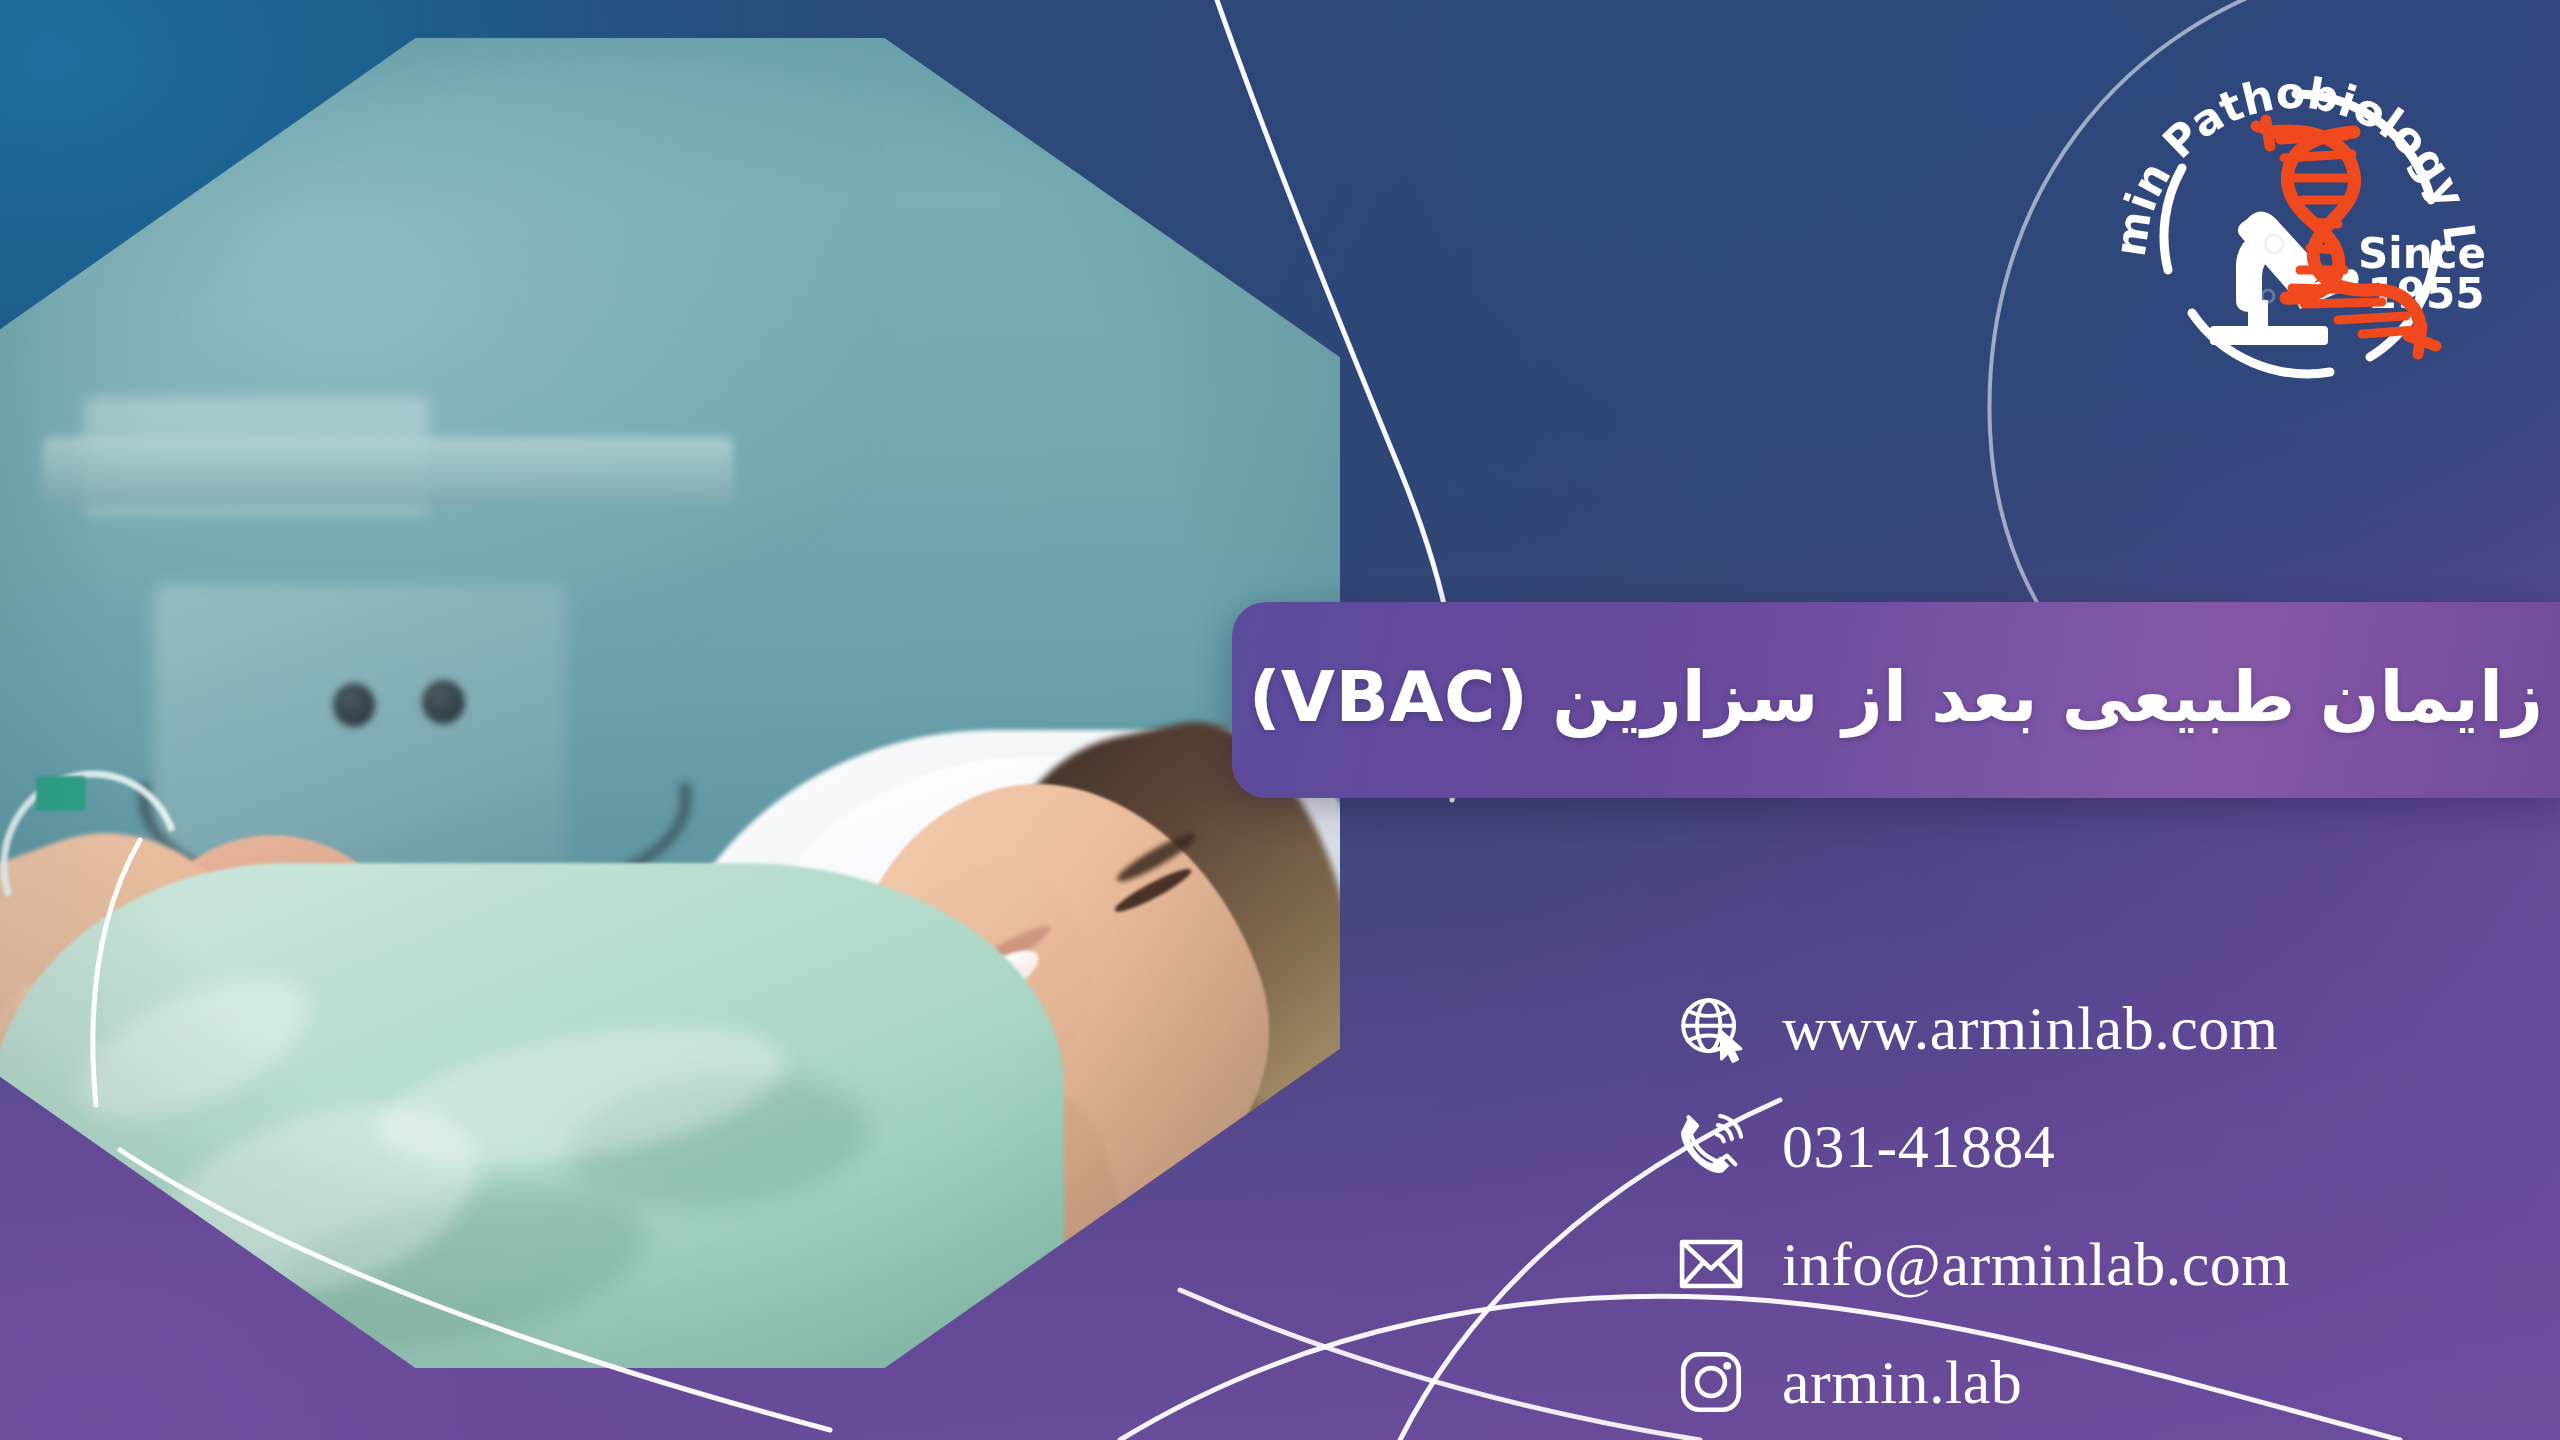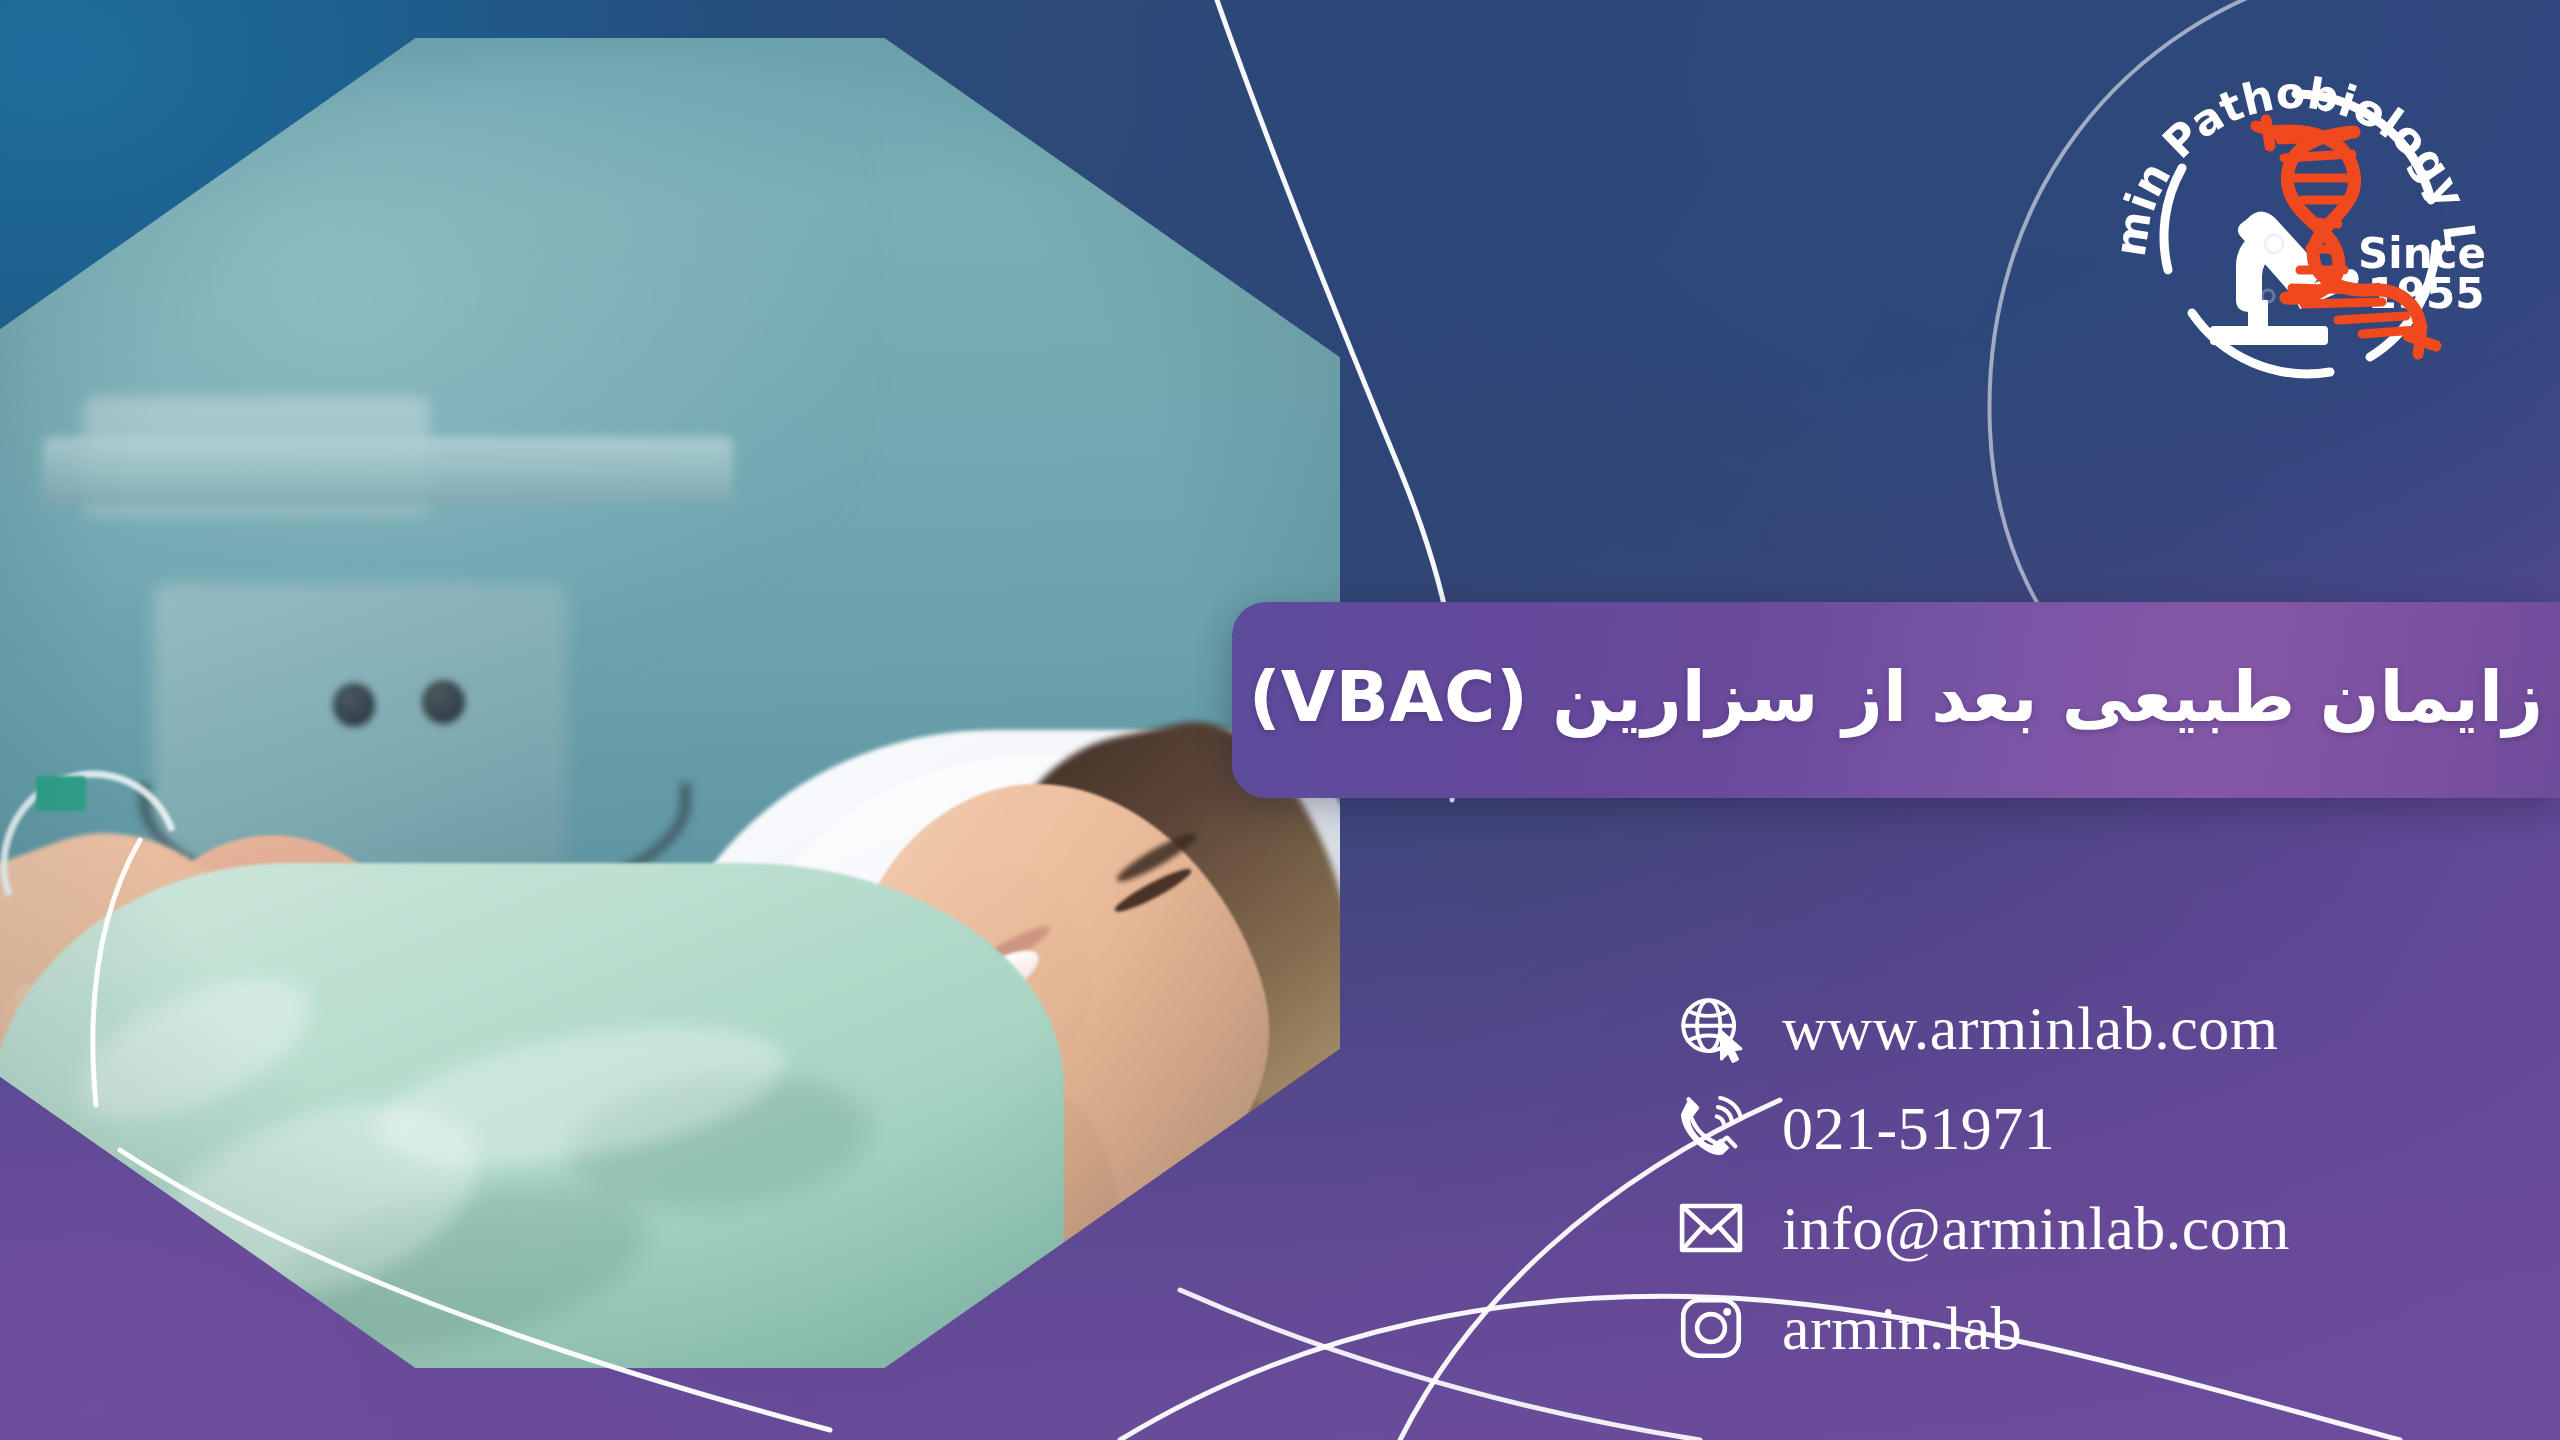"www.arminlab.com" .contact { gap: 4px -> 22px }
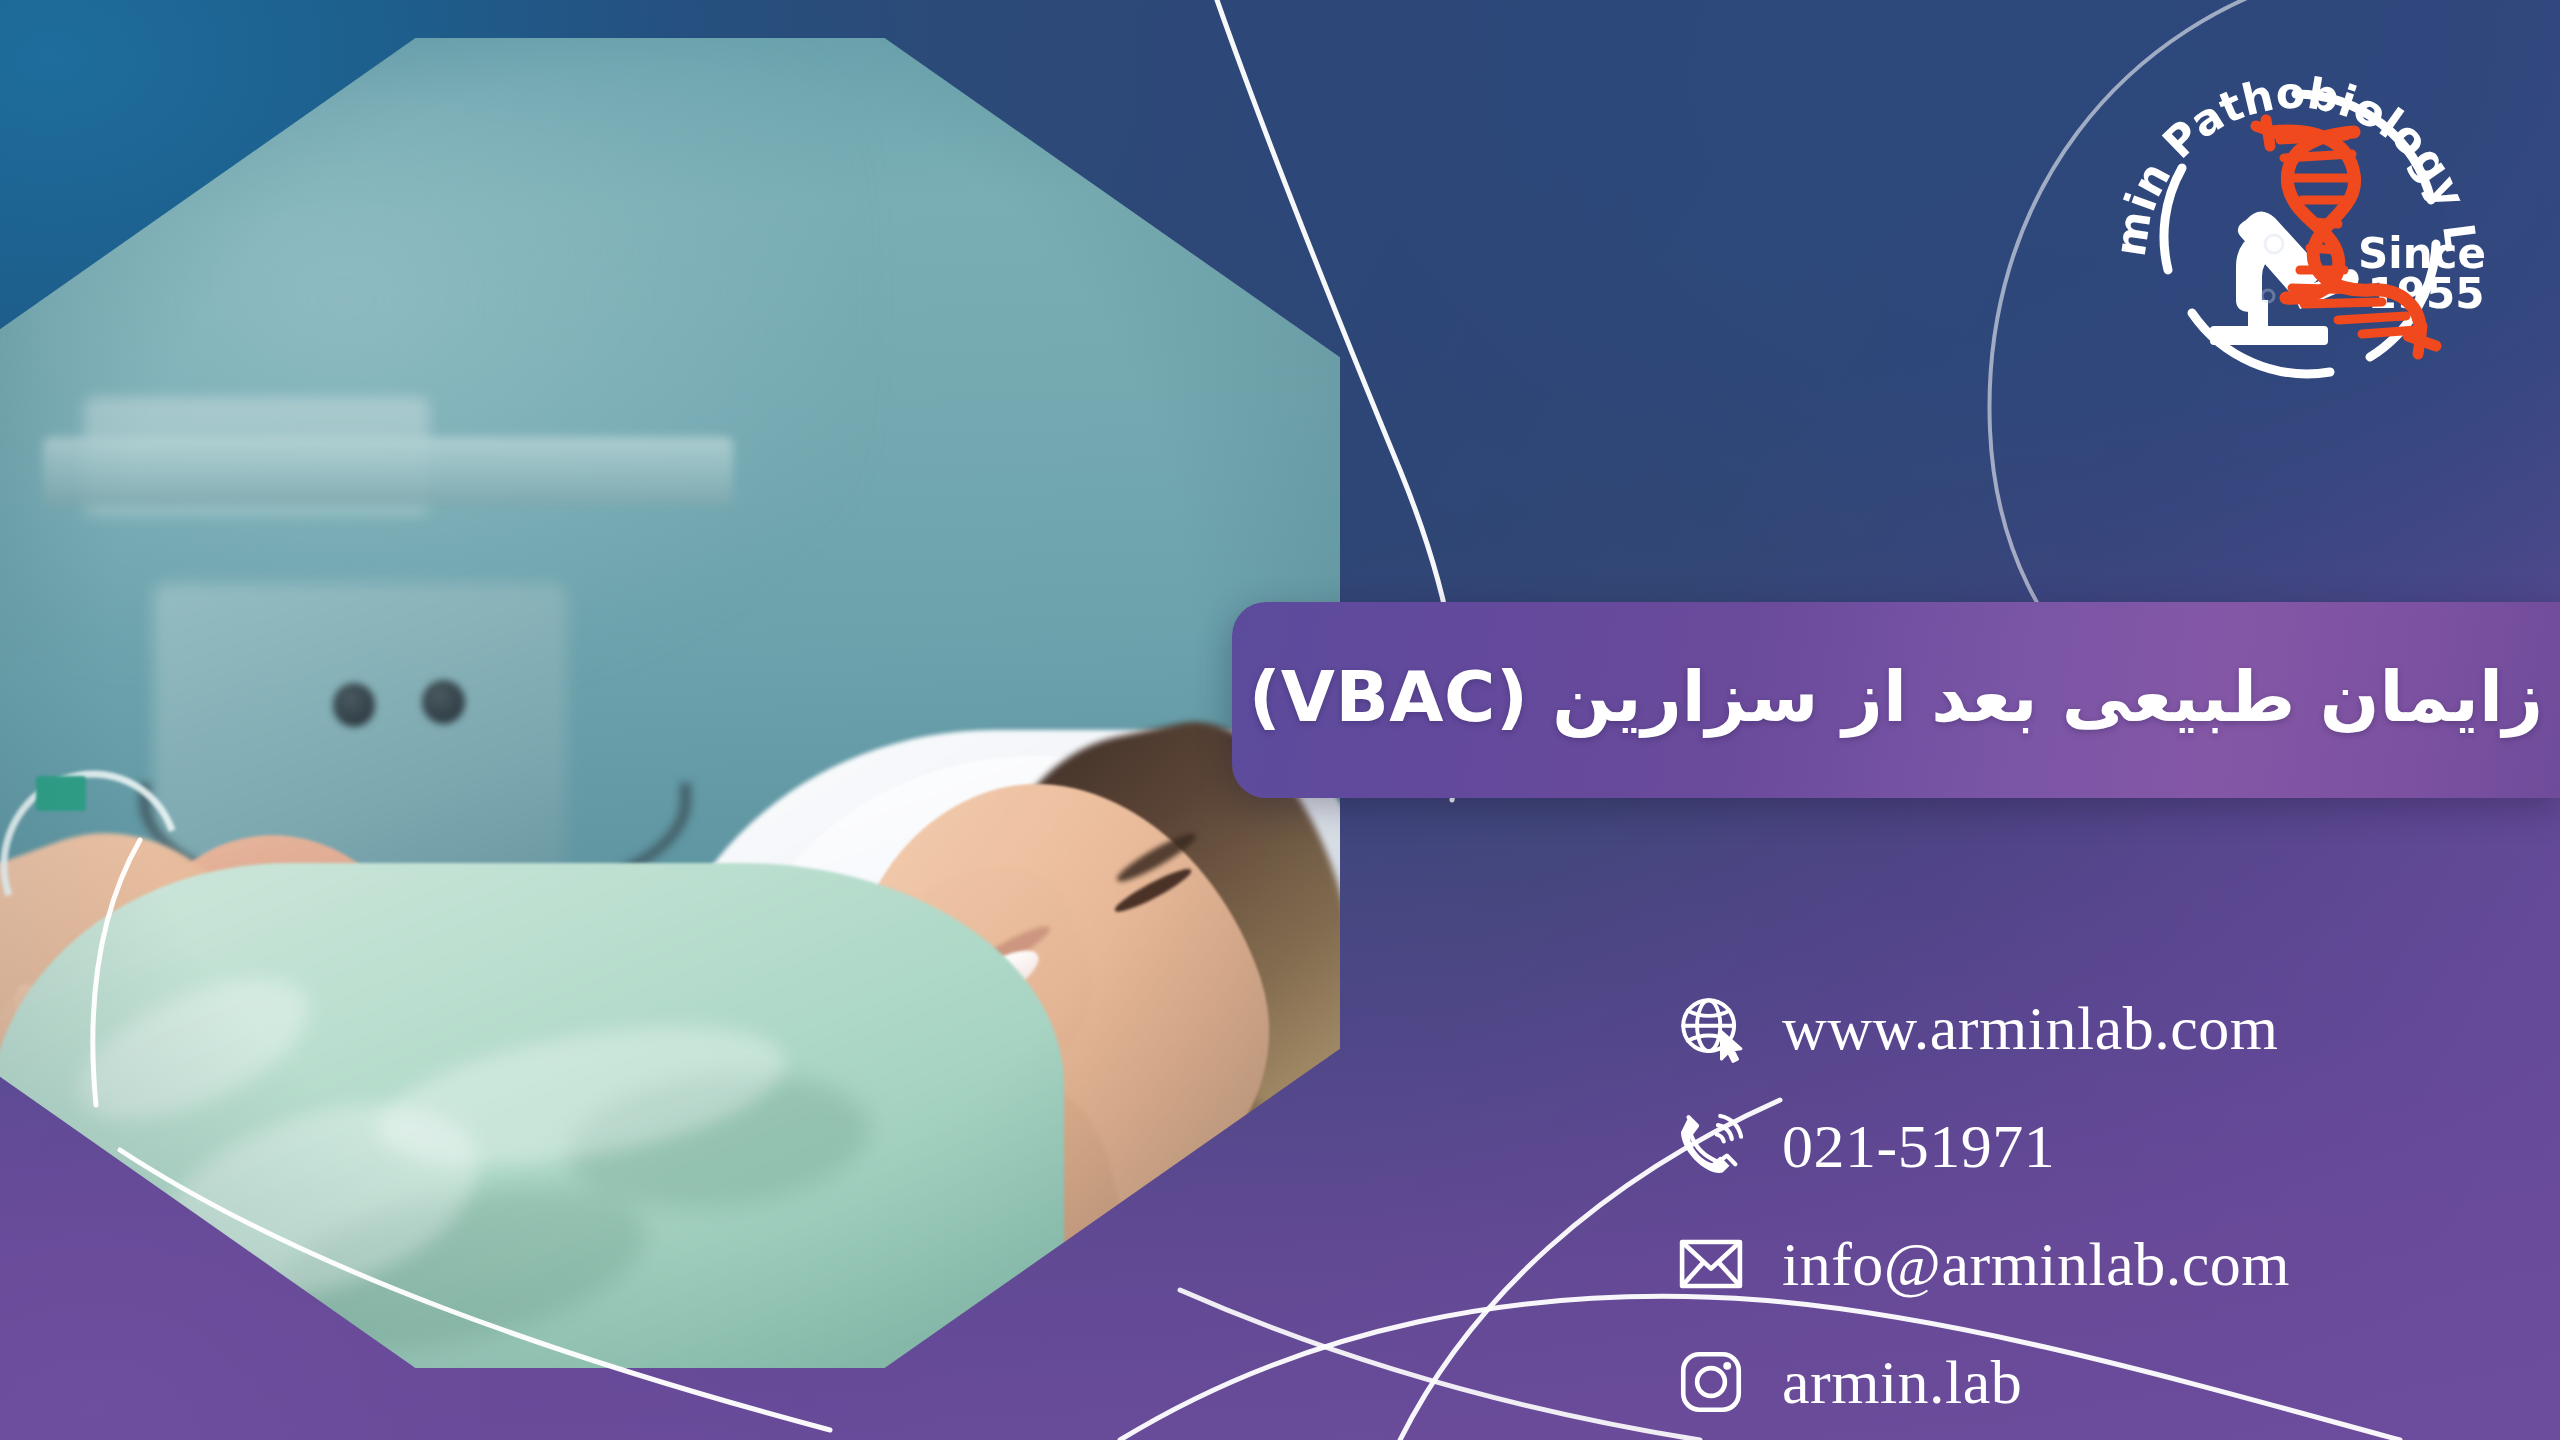"021-51971" span.contact-text { text: 021-51971 -> 031-41884 }
